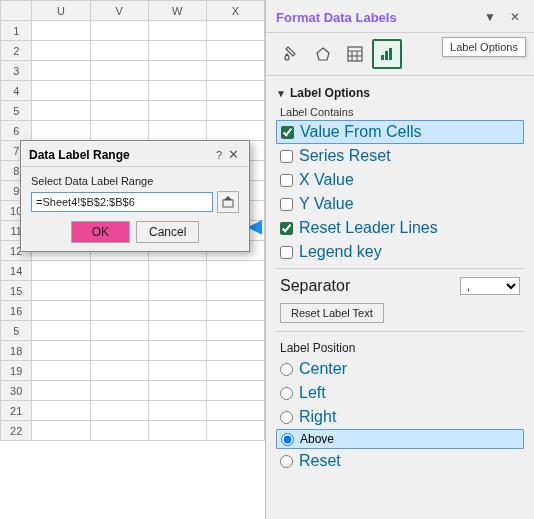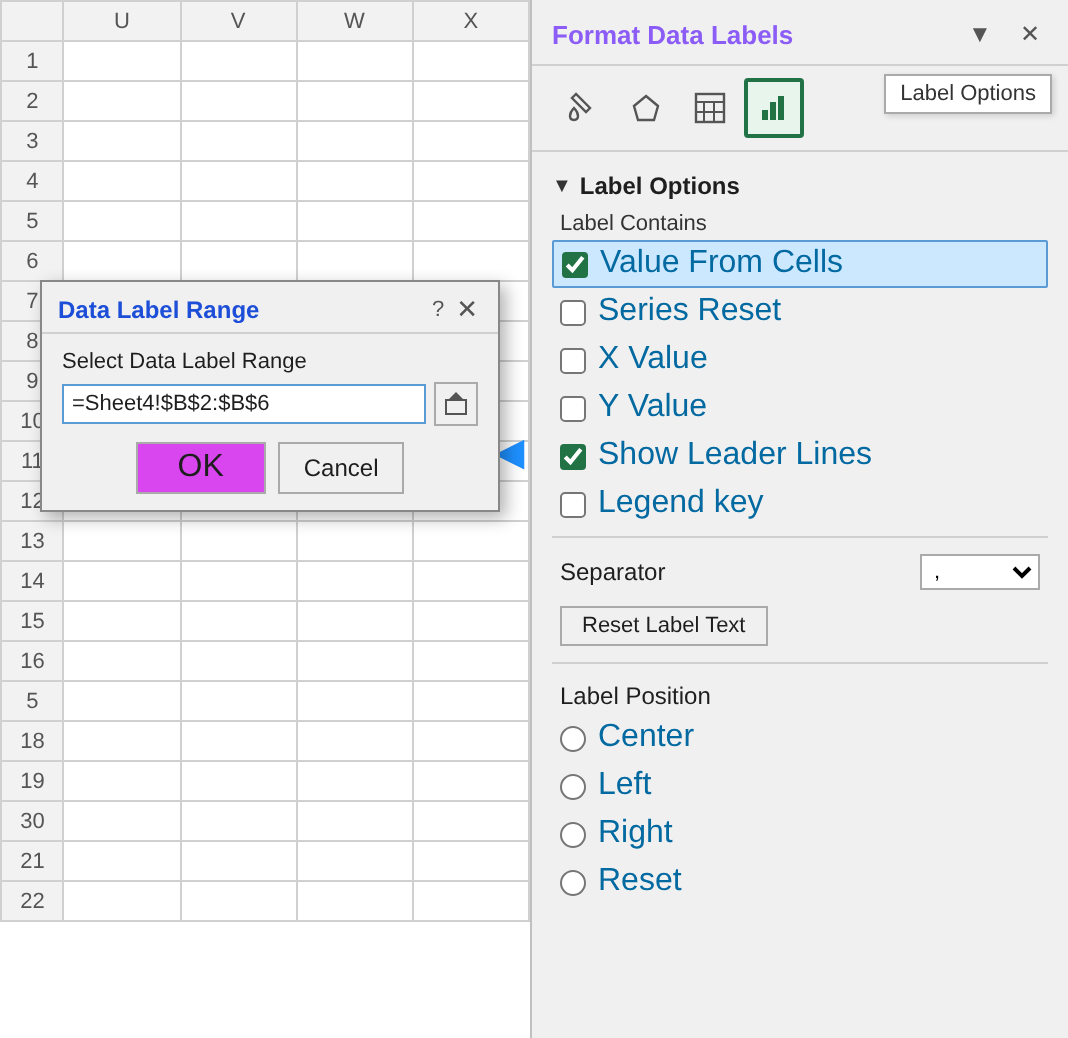"Data Label Range" .dialog-title { color: #1d4ed8 -> #000000 }
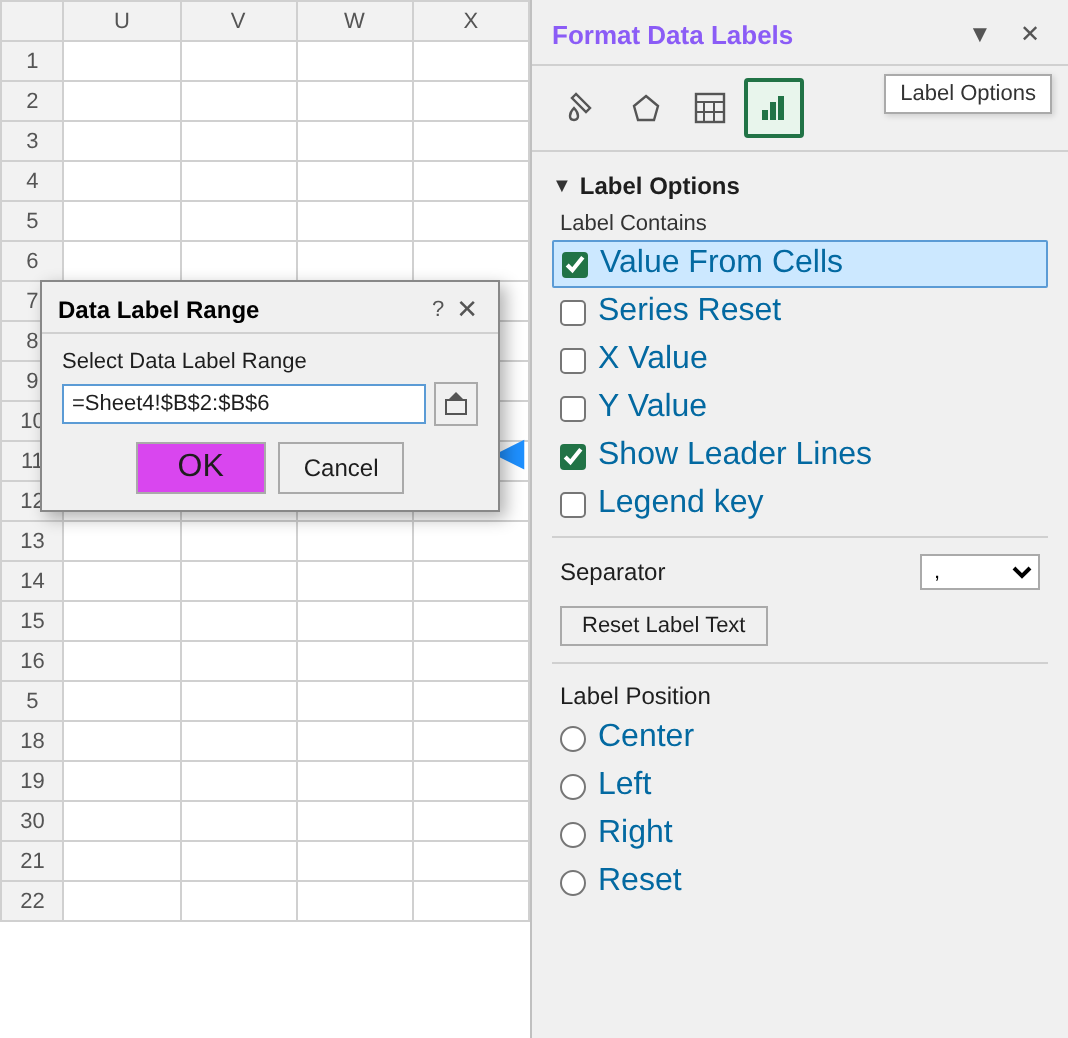"OK" .dialog-ok { background: #d946ef -> #ec4899; font-size: 16px -> 12px }
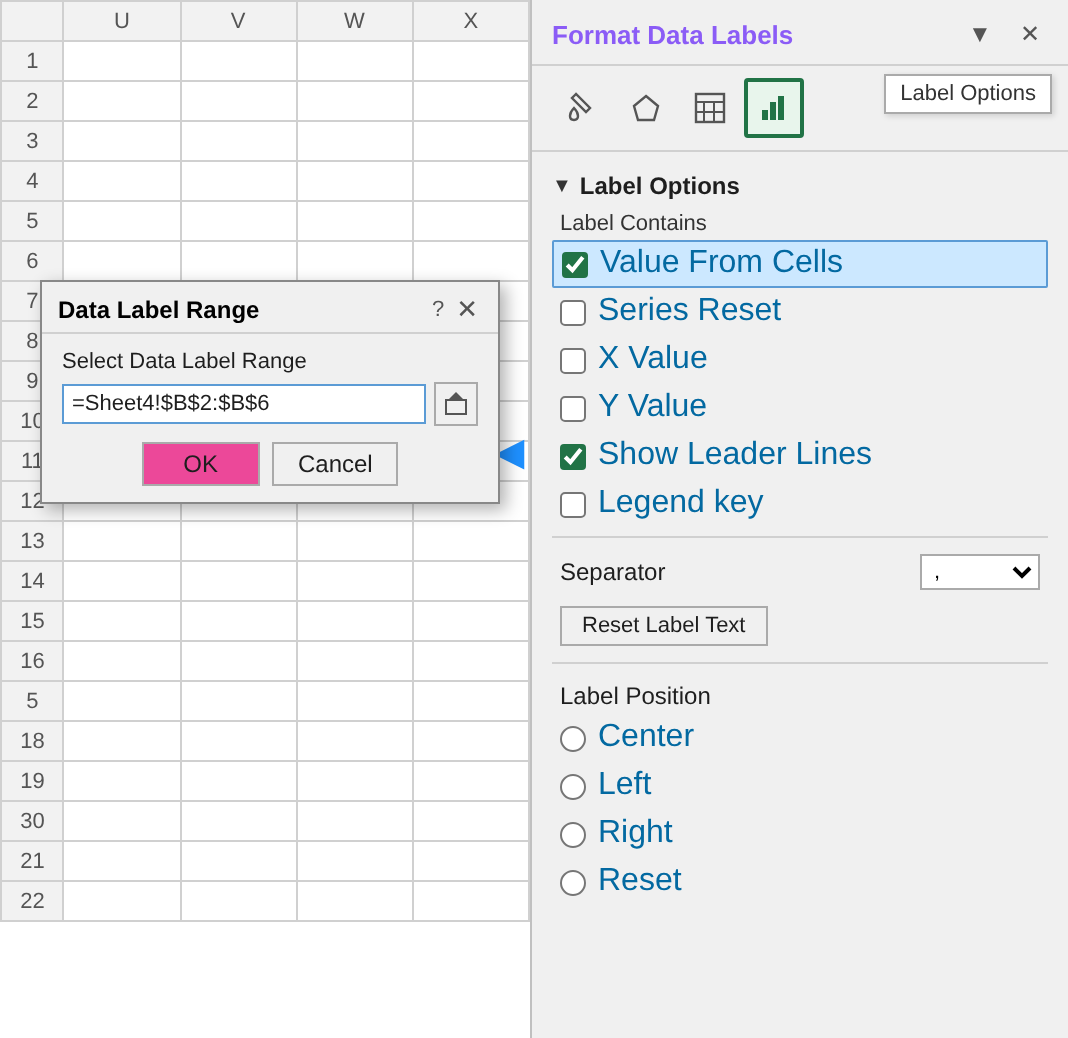"Show Leader Lines" label { text: Show -> Reset }
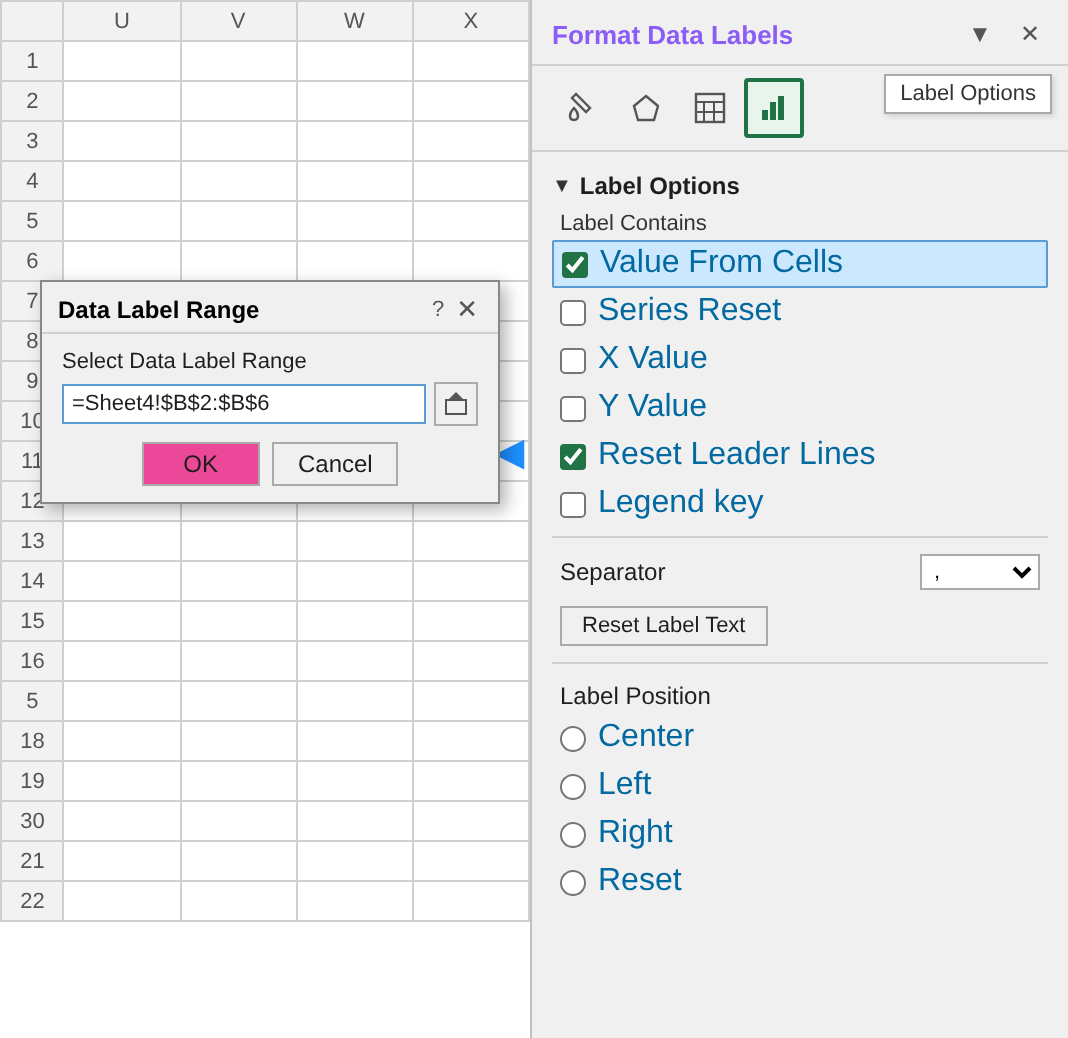"13" tr { html: <tr> <th>13</th> <td></td> <td></td> <td></td> <td></td> </tr> -> none }
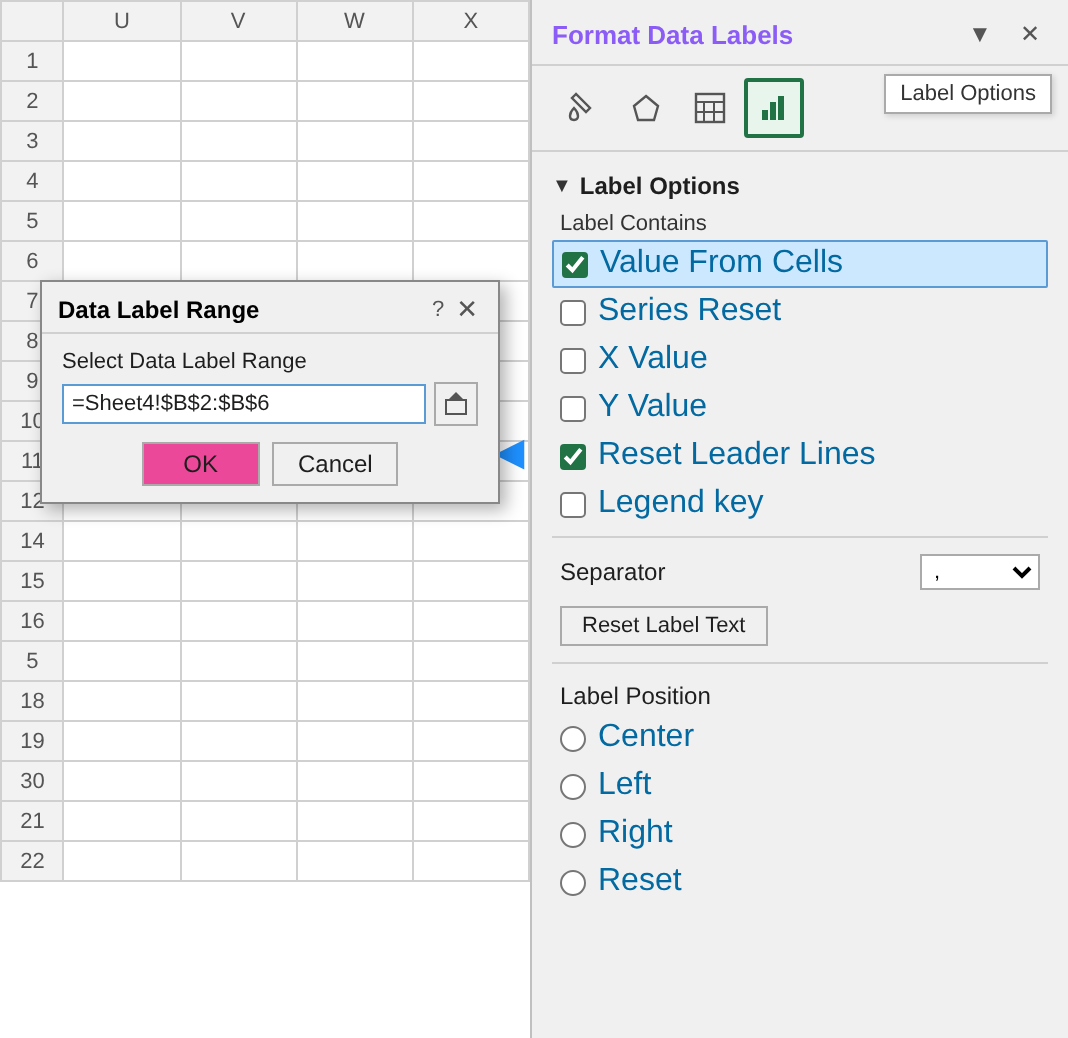"Separator" .separator-label { font-size: 12px -> 16px }
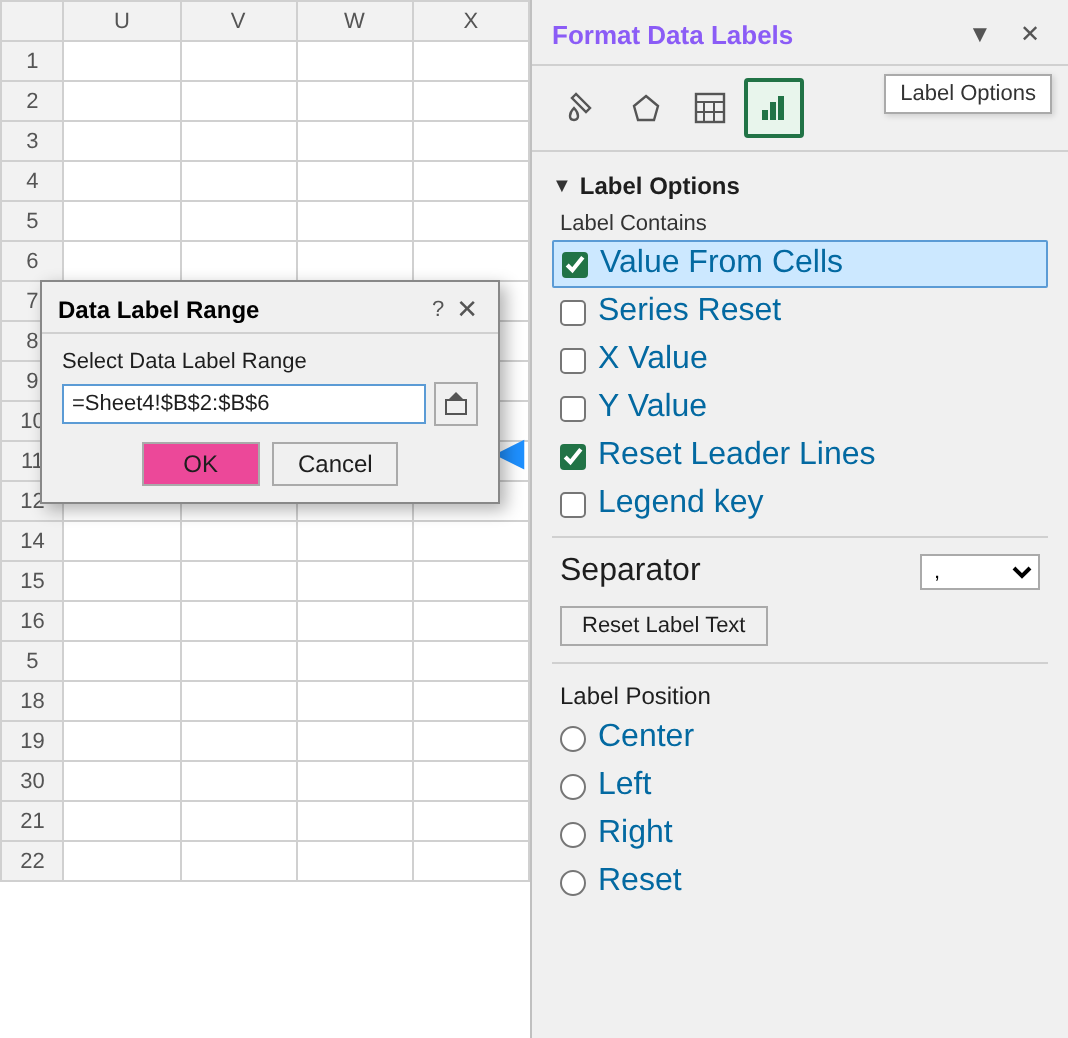"Above" div.radio-highlighted { html: none -> <div> <input> <label>Above</label> </div> }
